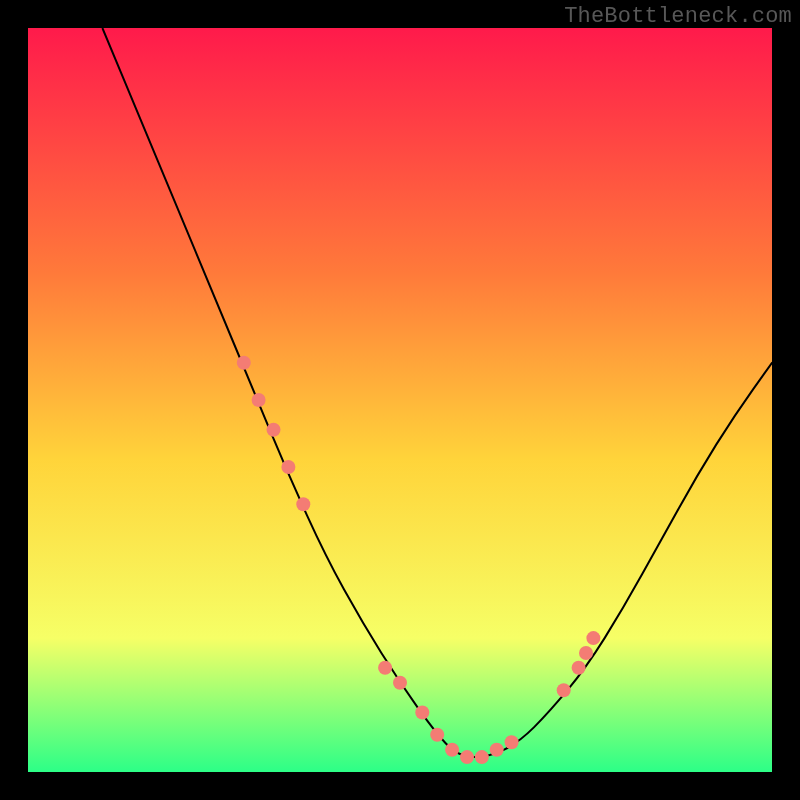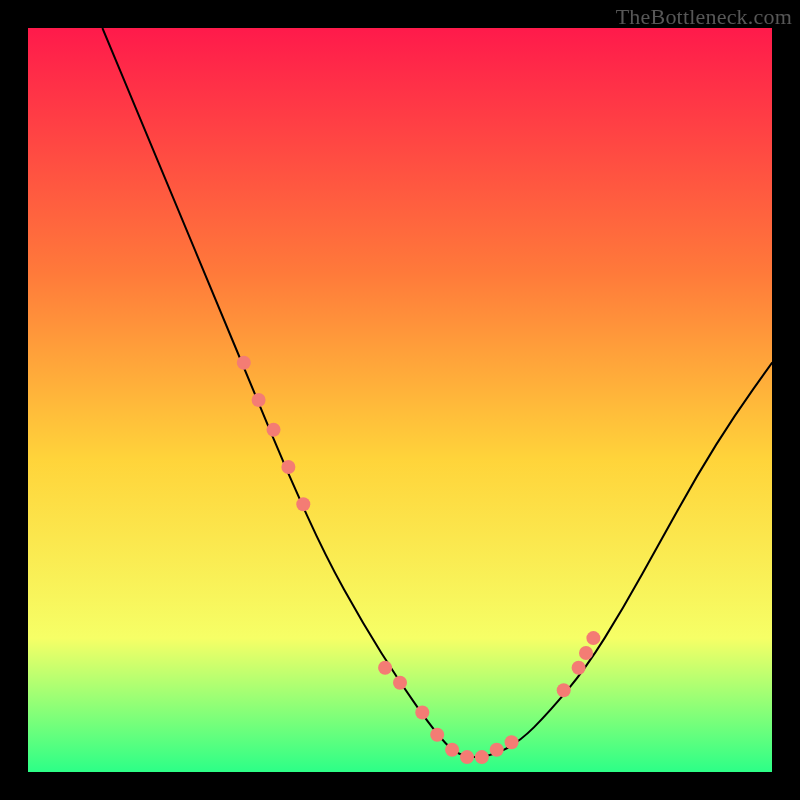"TheBottleneck.com" .watermark { font-family: Liberation Serif, serif -> Liberation Mono, monospace }
